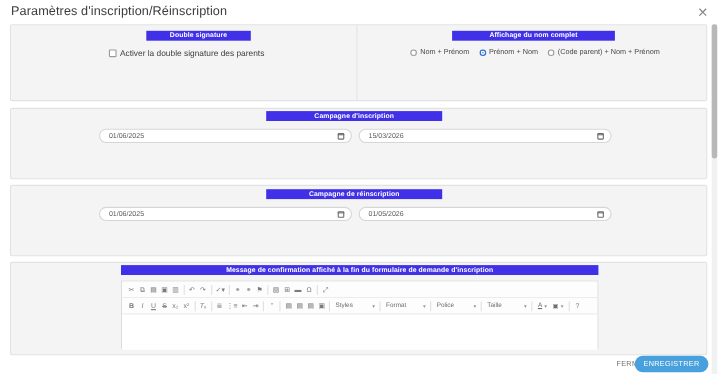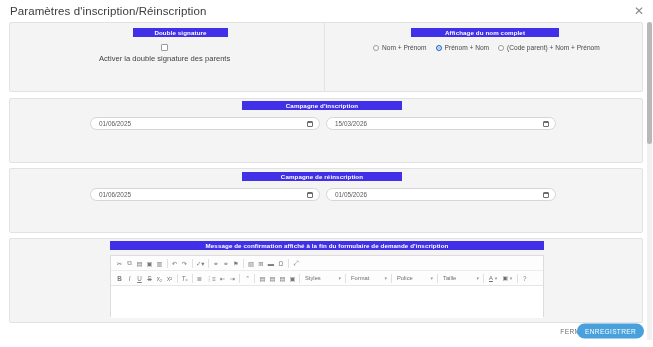"Activer la double signature des" .chk-row { flex-direction: column -> none }
